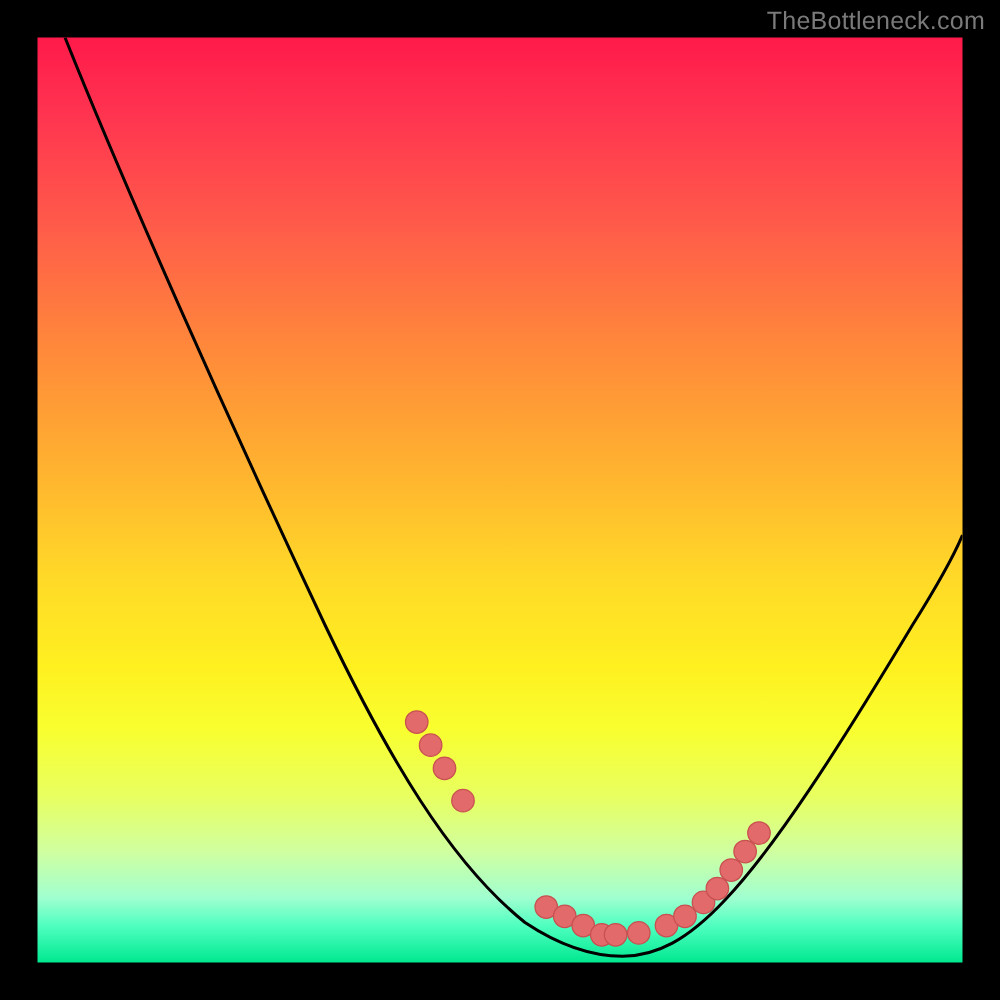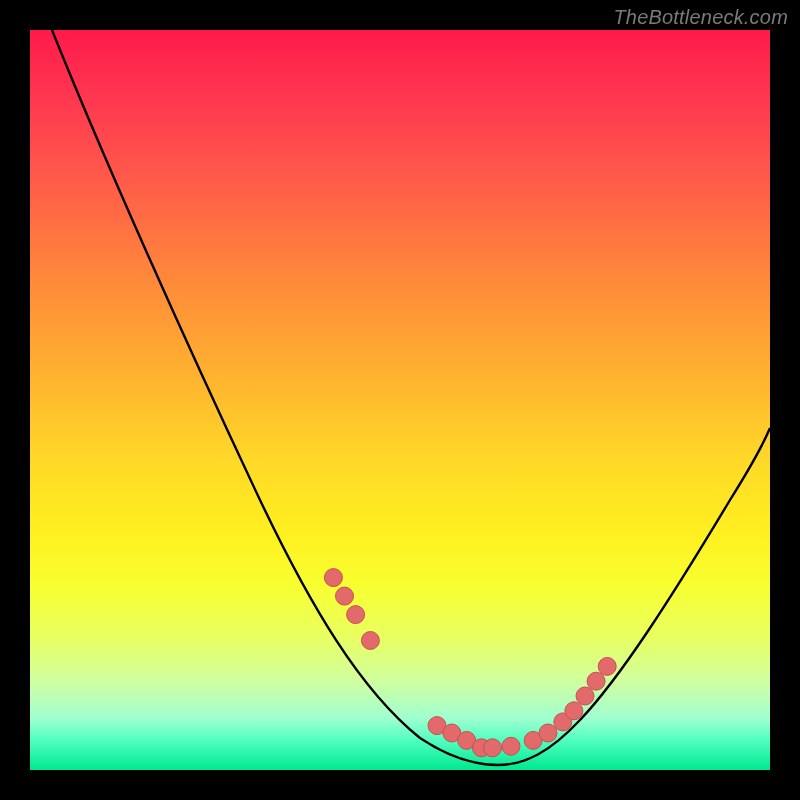"TheBottleneck.com" .chart-container { font-style: italic -> none }
